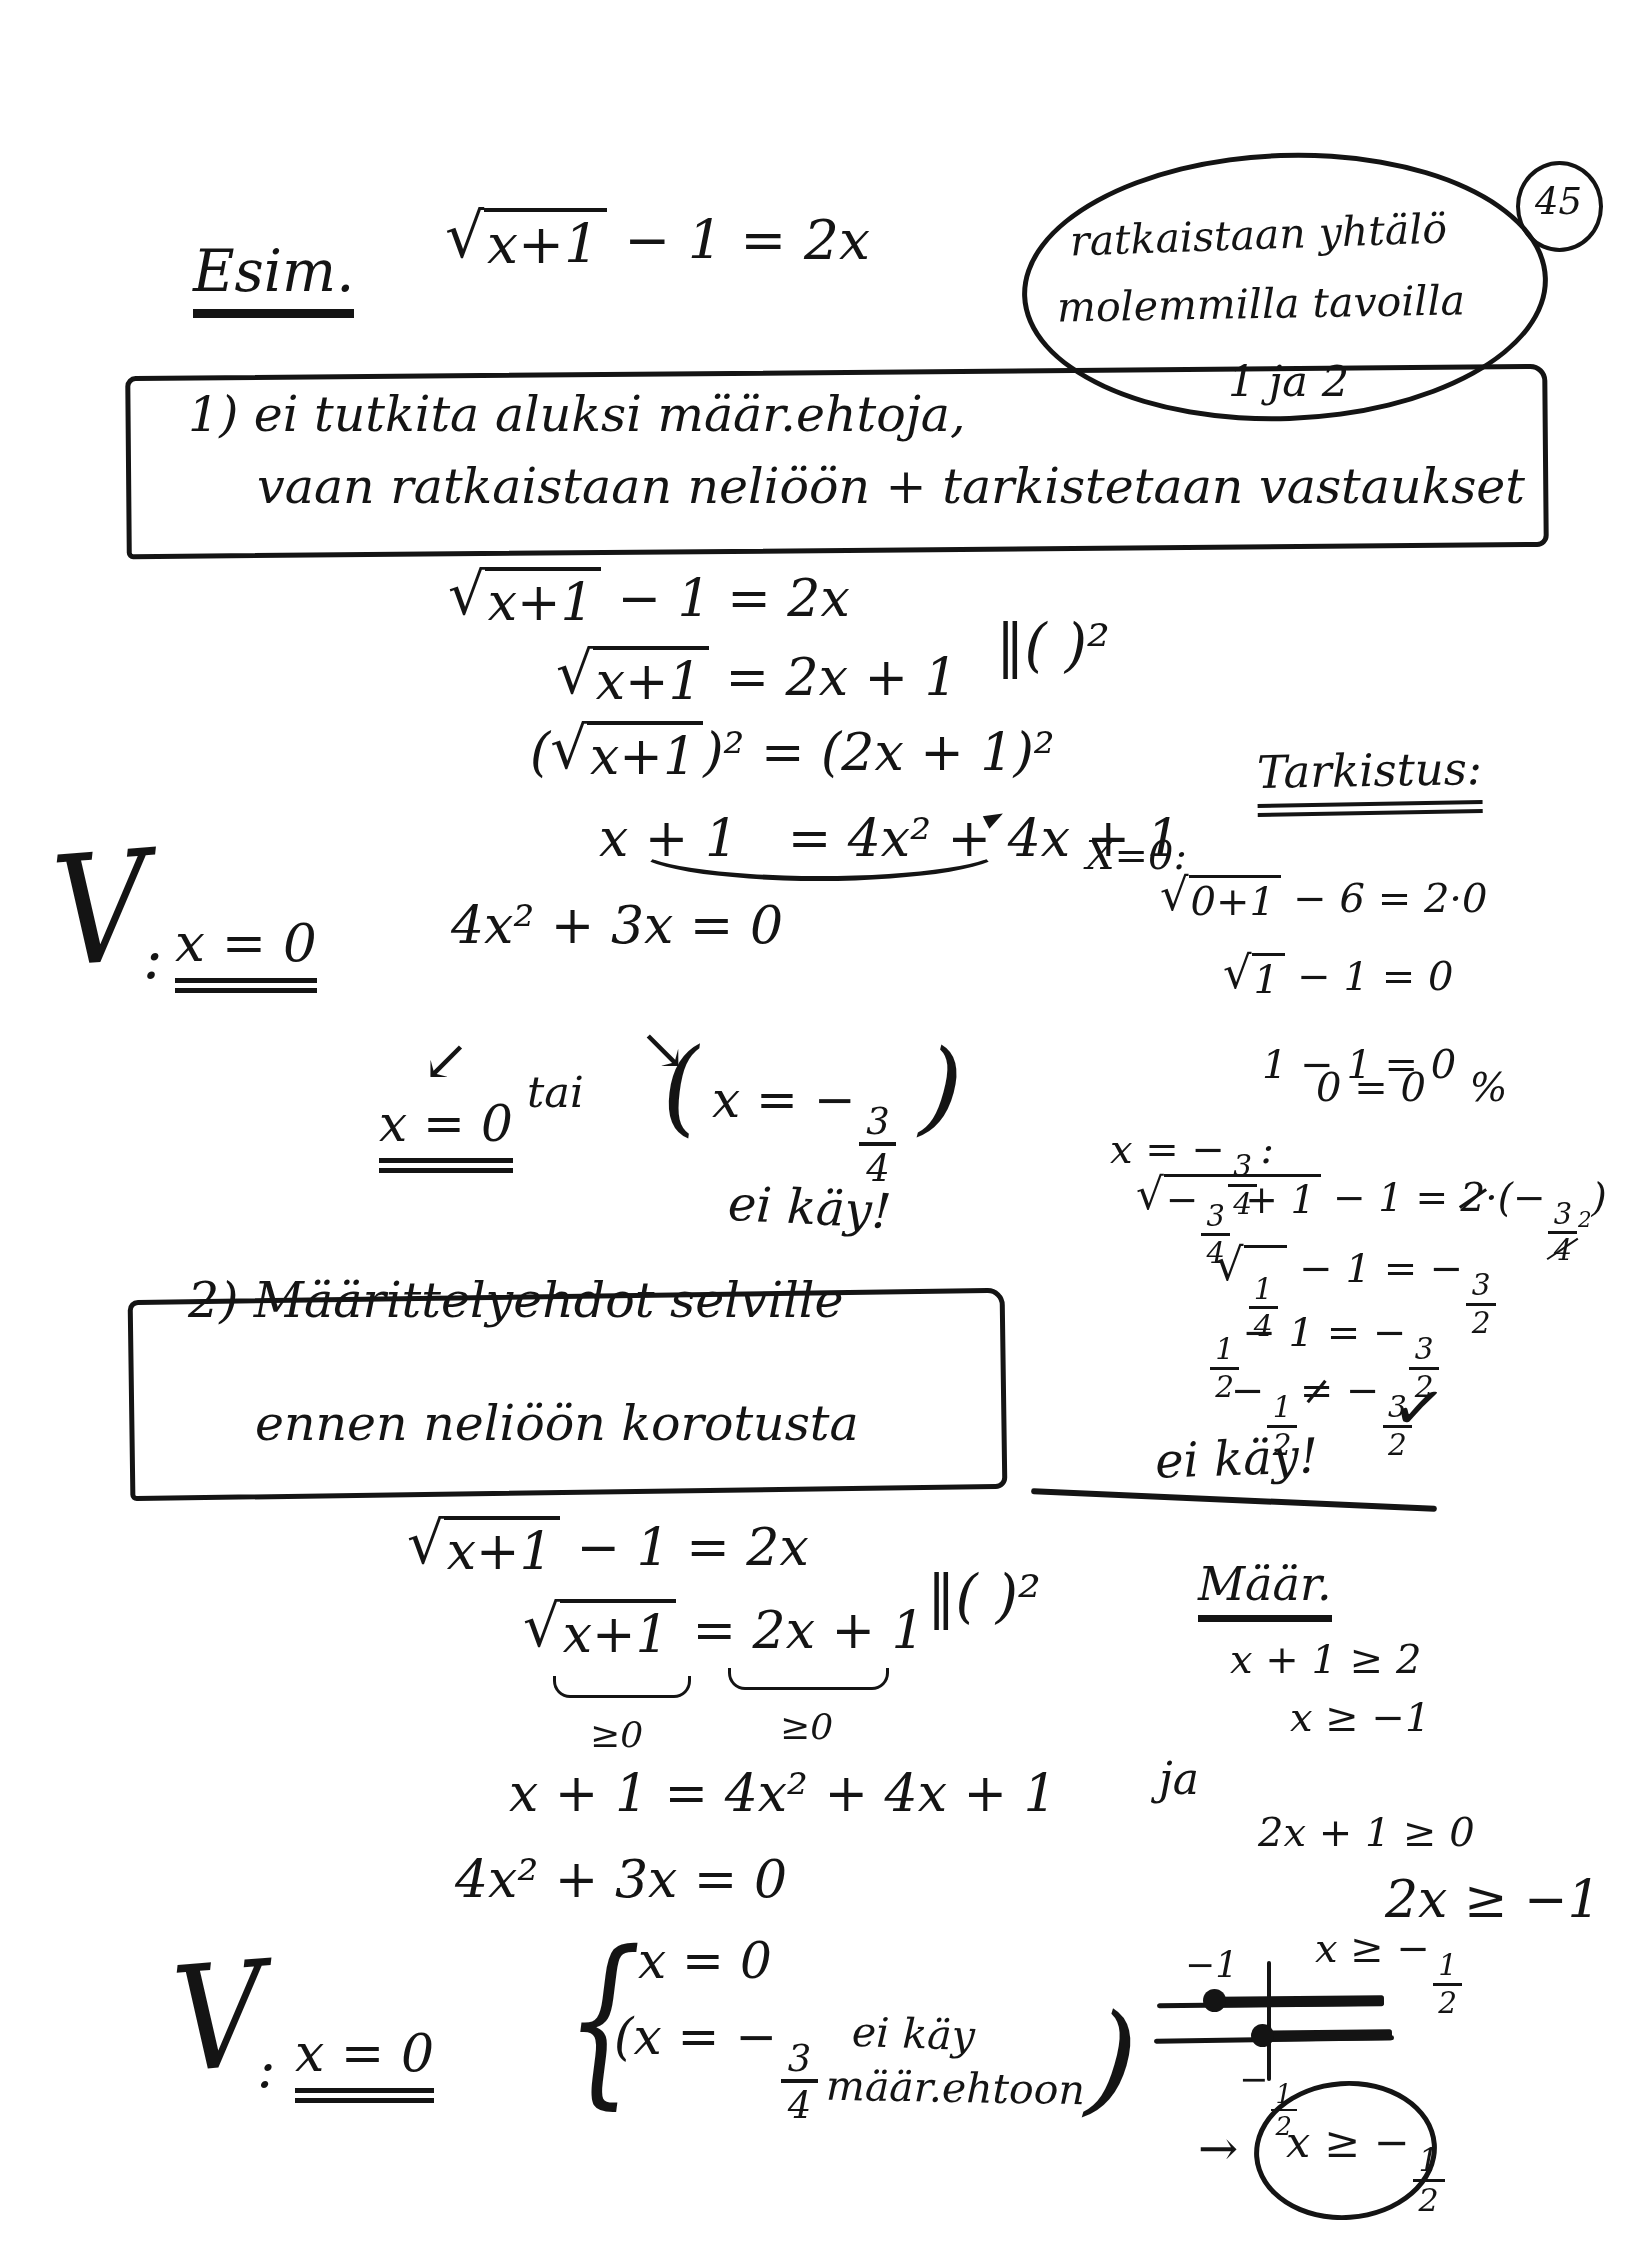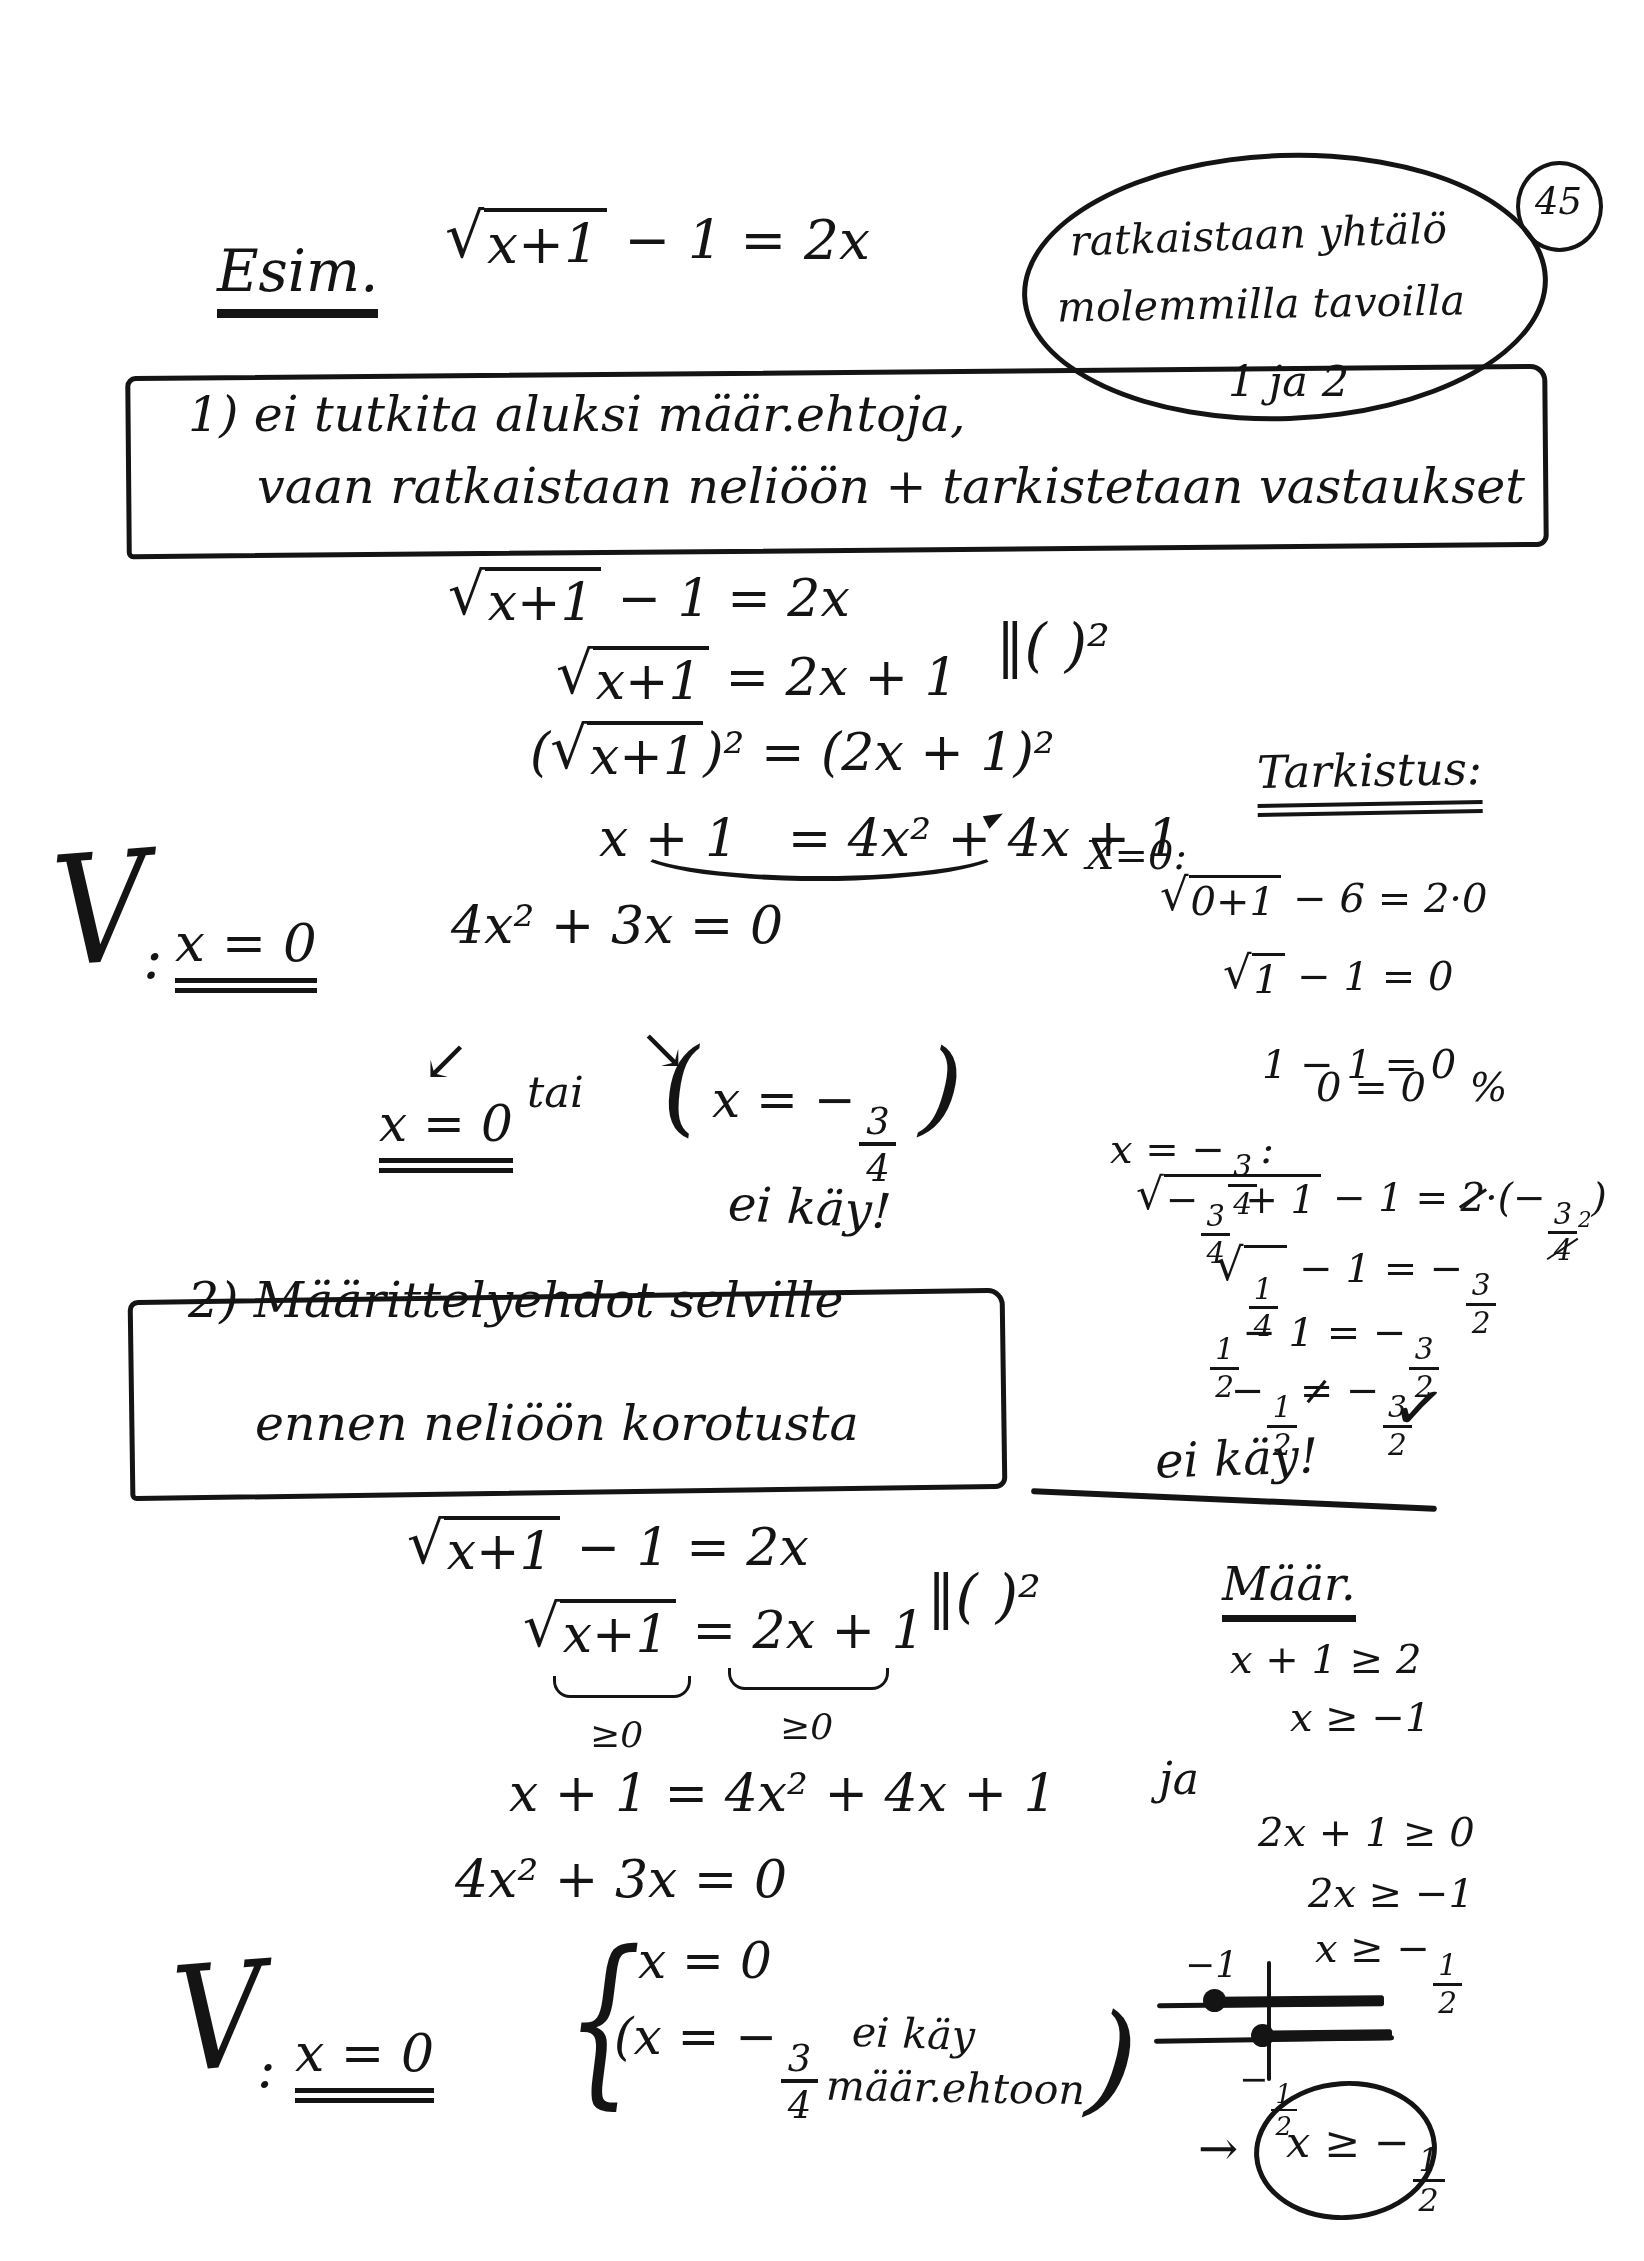"Esim." .ul2 { margin-left: 24px -> none }
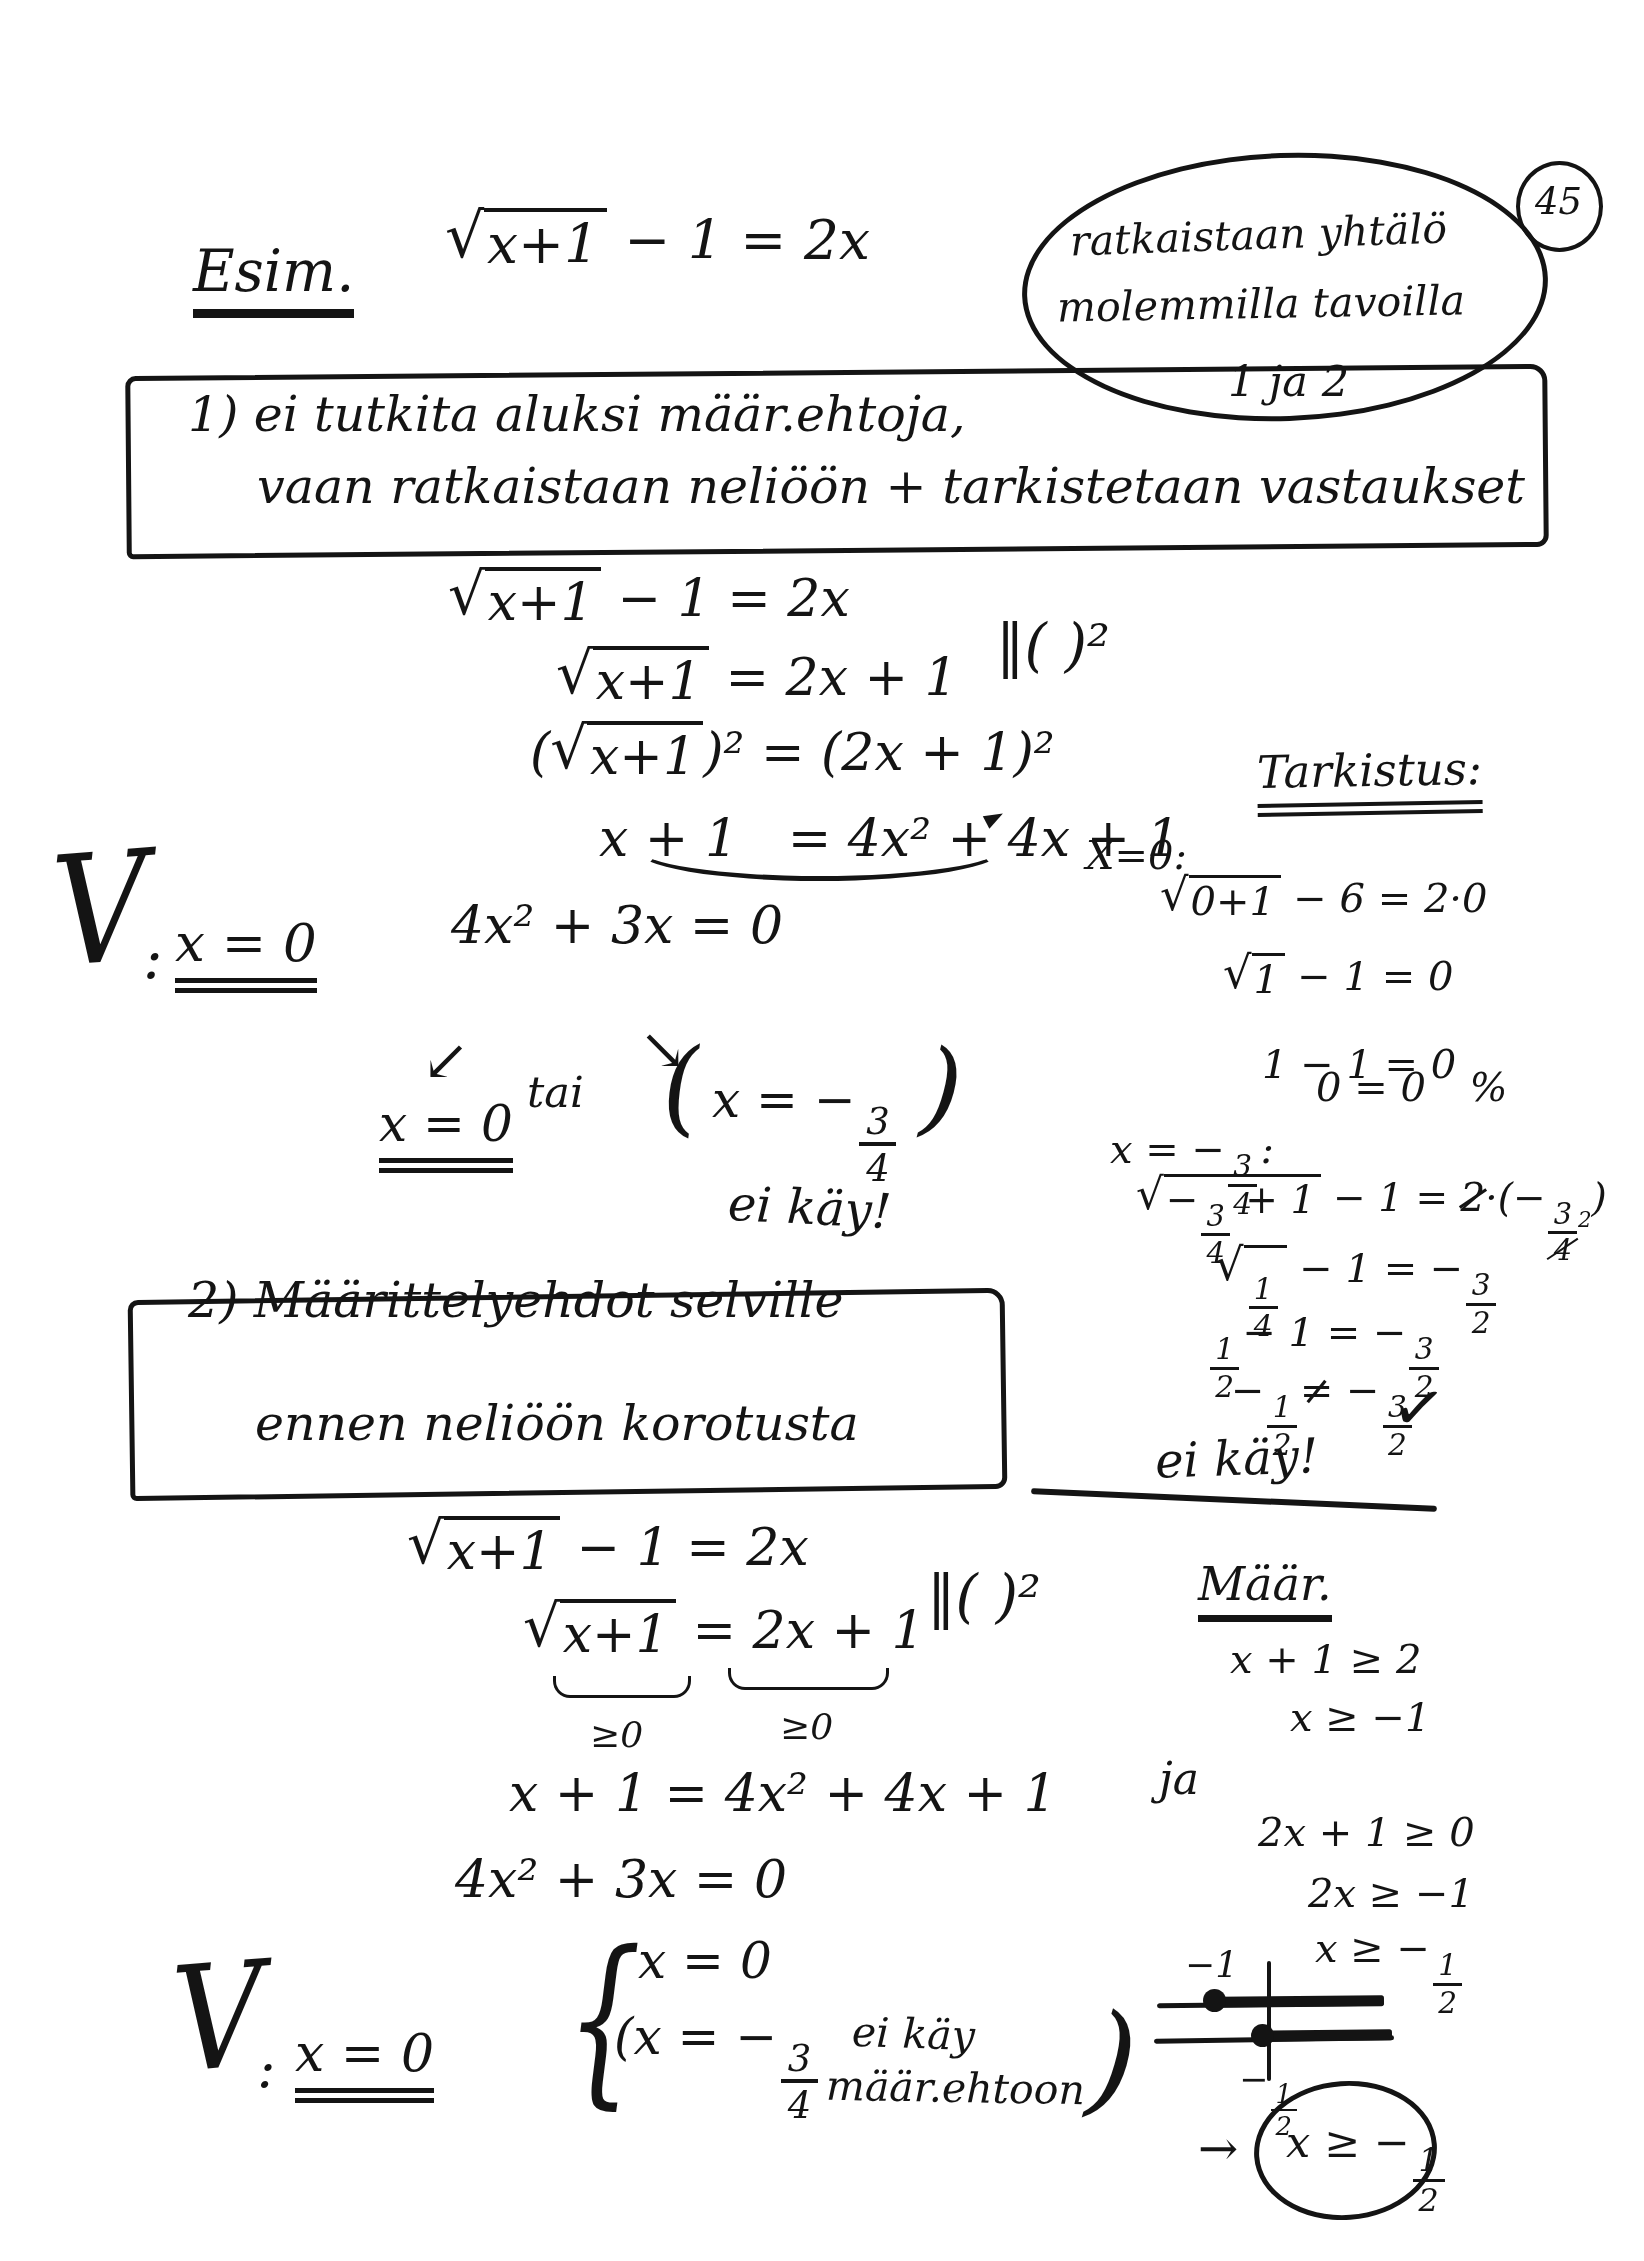"2x ≥ −1" div.t { font-size: 40px -> 52px; left: 1308px -> 1385px }
